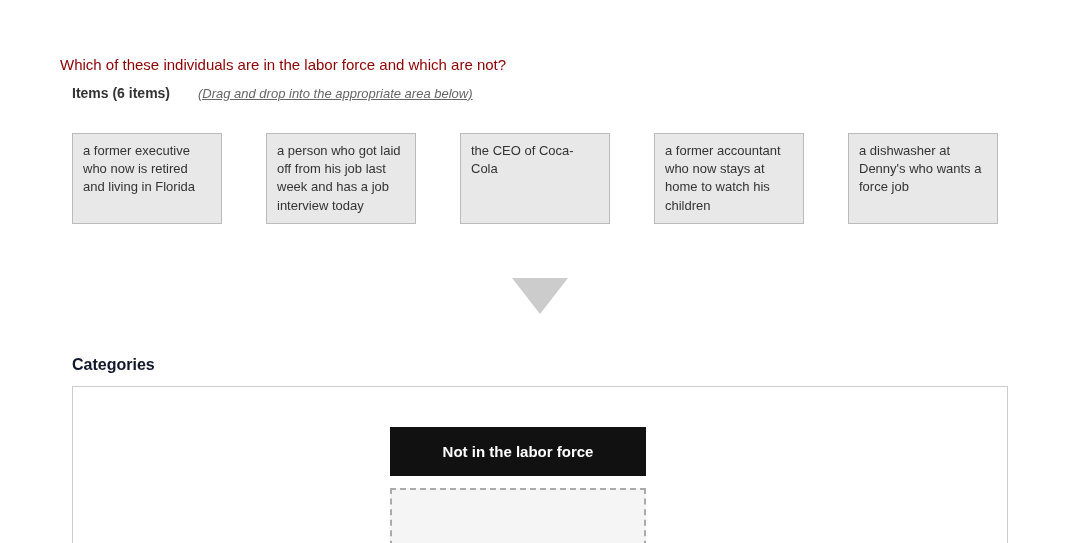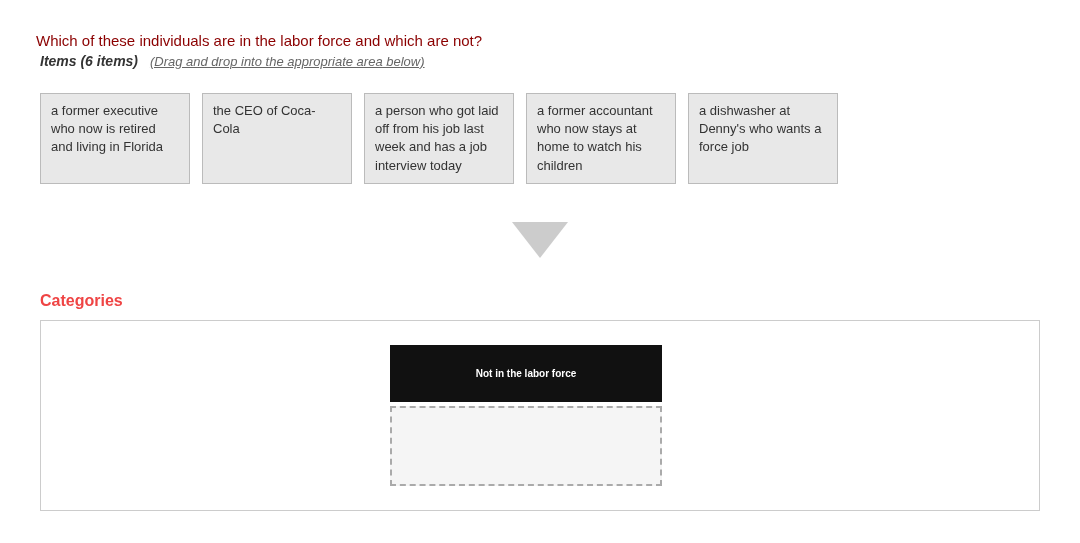"Which of these individuals are" * { margin: 4px -> 12px }
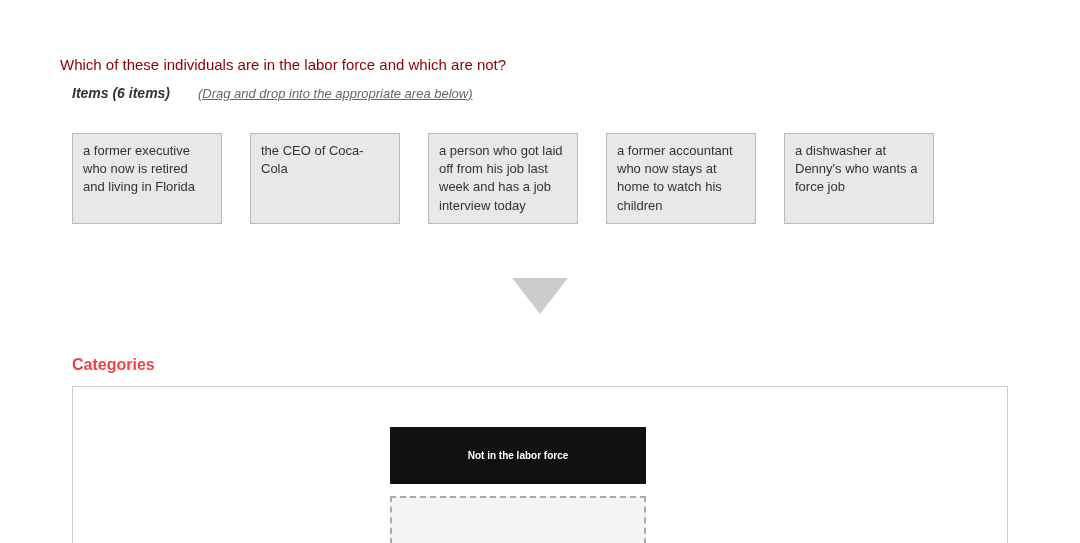"Items (6 items)" .items-label strong { font-style: italic -> none }
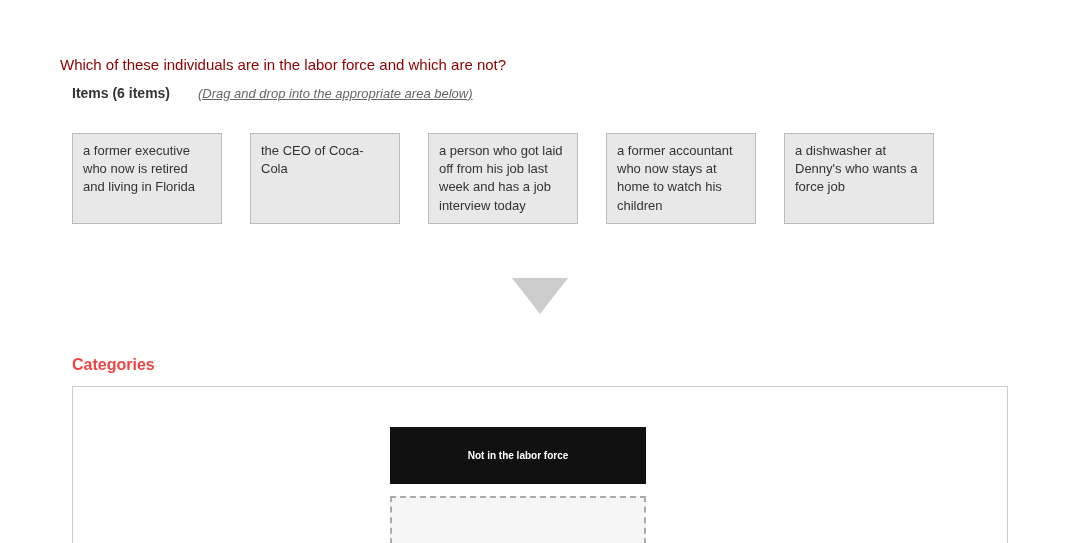"a former executive who now" .drag-items { gap: 4px -> 20px }
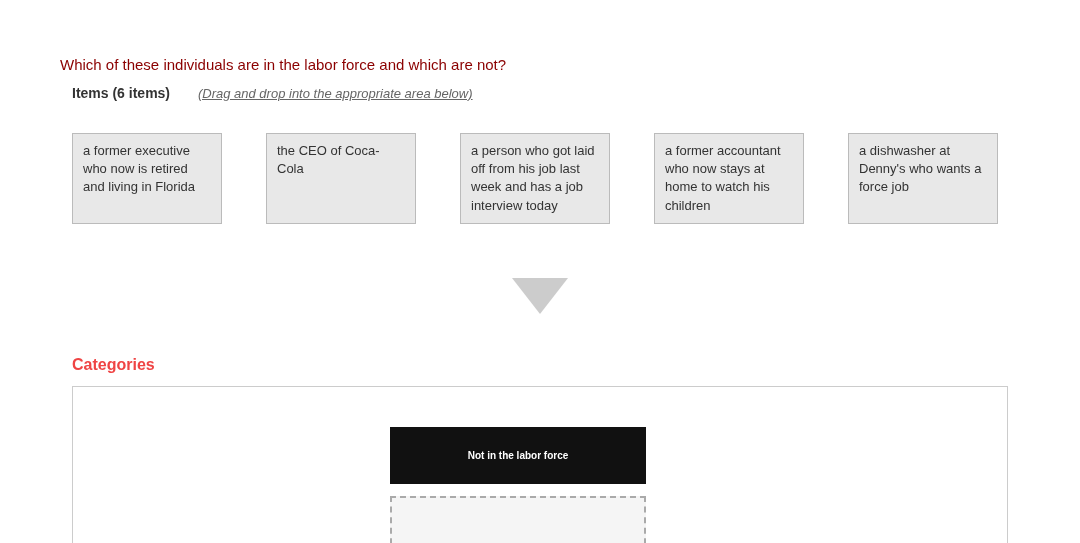"the CEO of Coca-Cola" div.drag-item { order: before "a person who got laid" -> after "a person who got laid" }
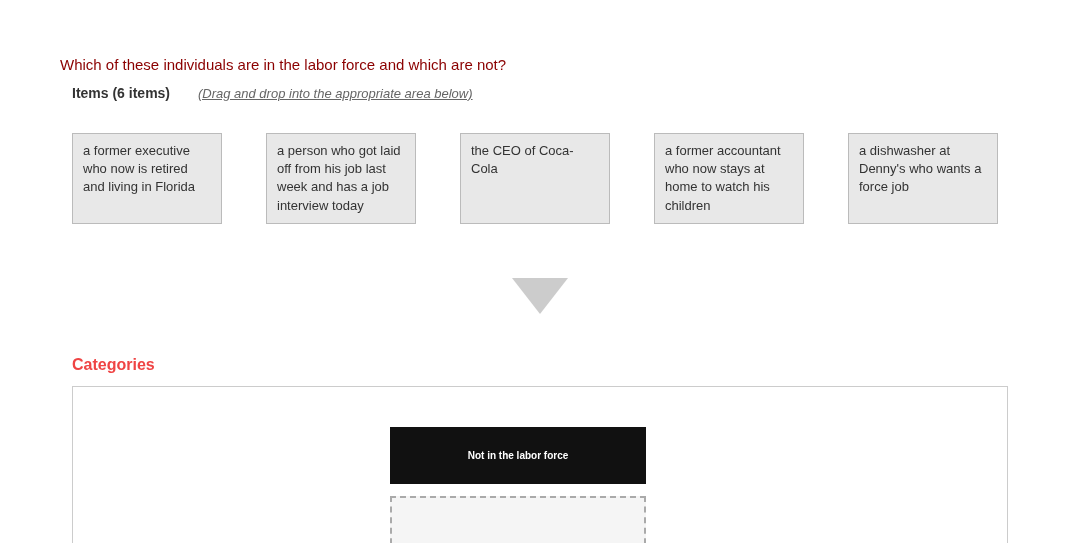"Categories" .categories-title { color: #ef4444 -> #0f172a }
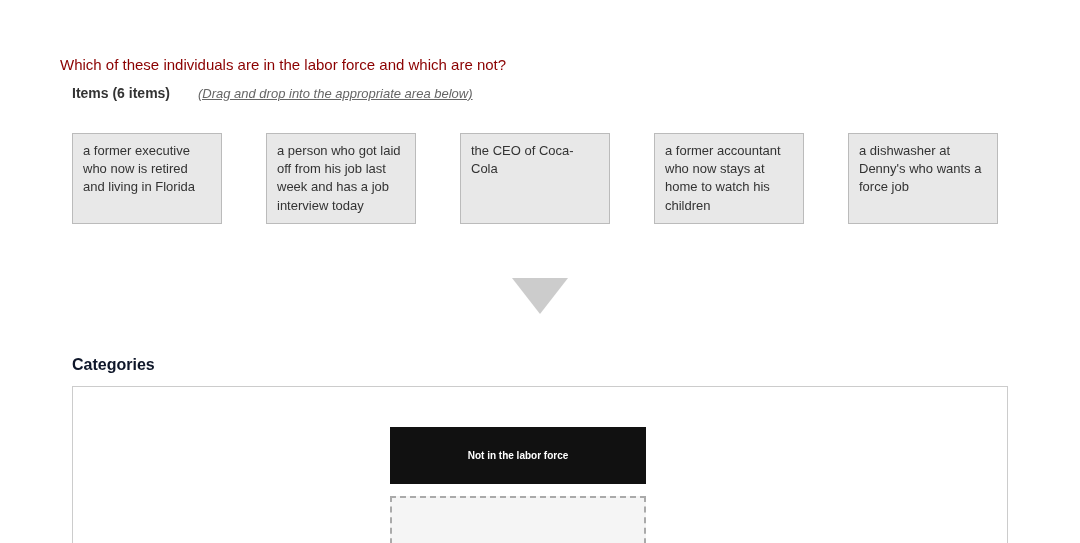"Not in the labor force" .category-header { font-size: 10px -> 15px; padding: 23px -> 16px }
